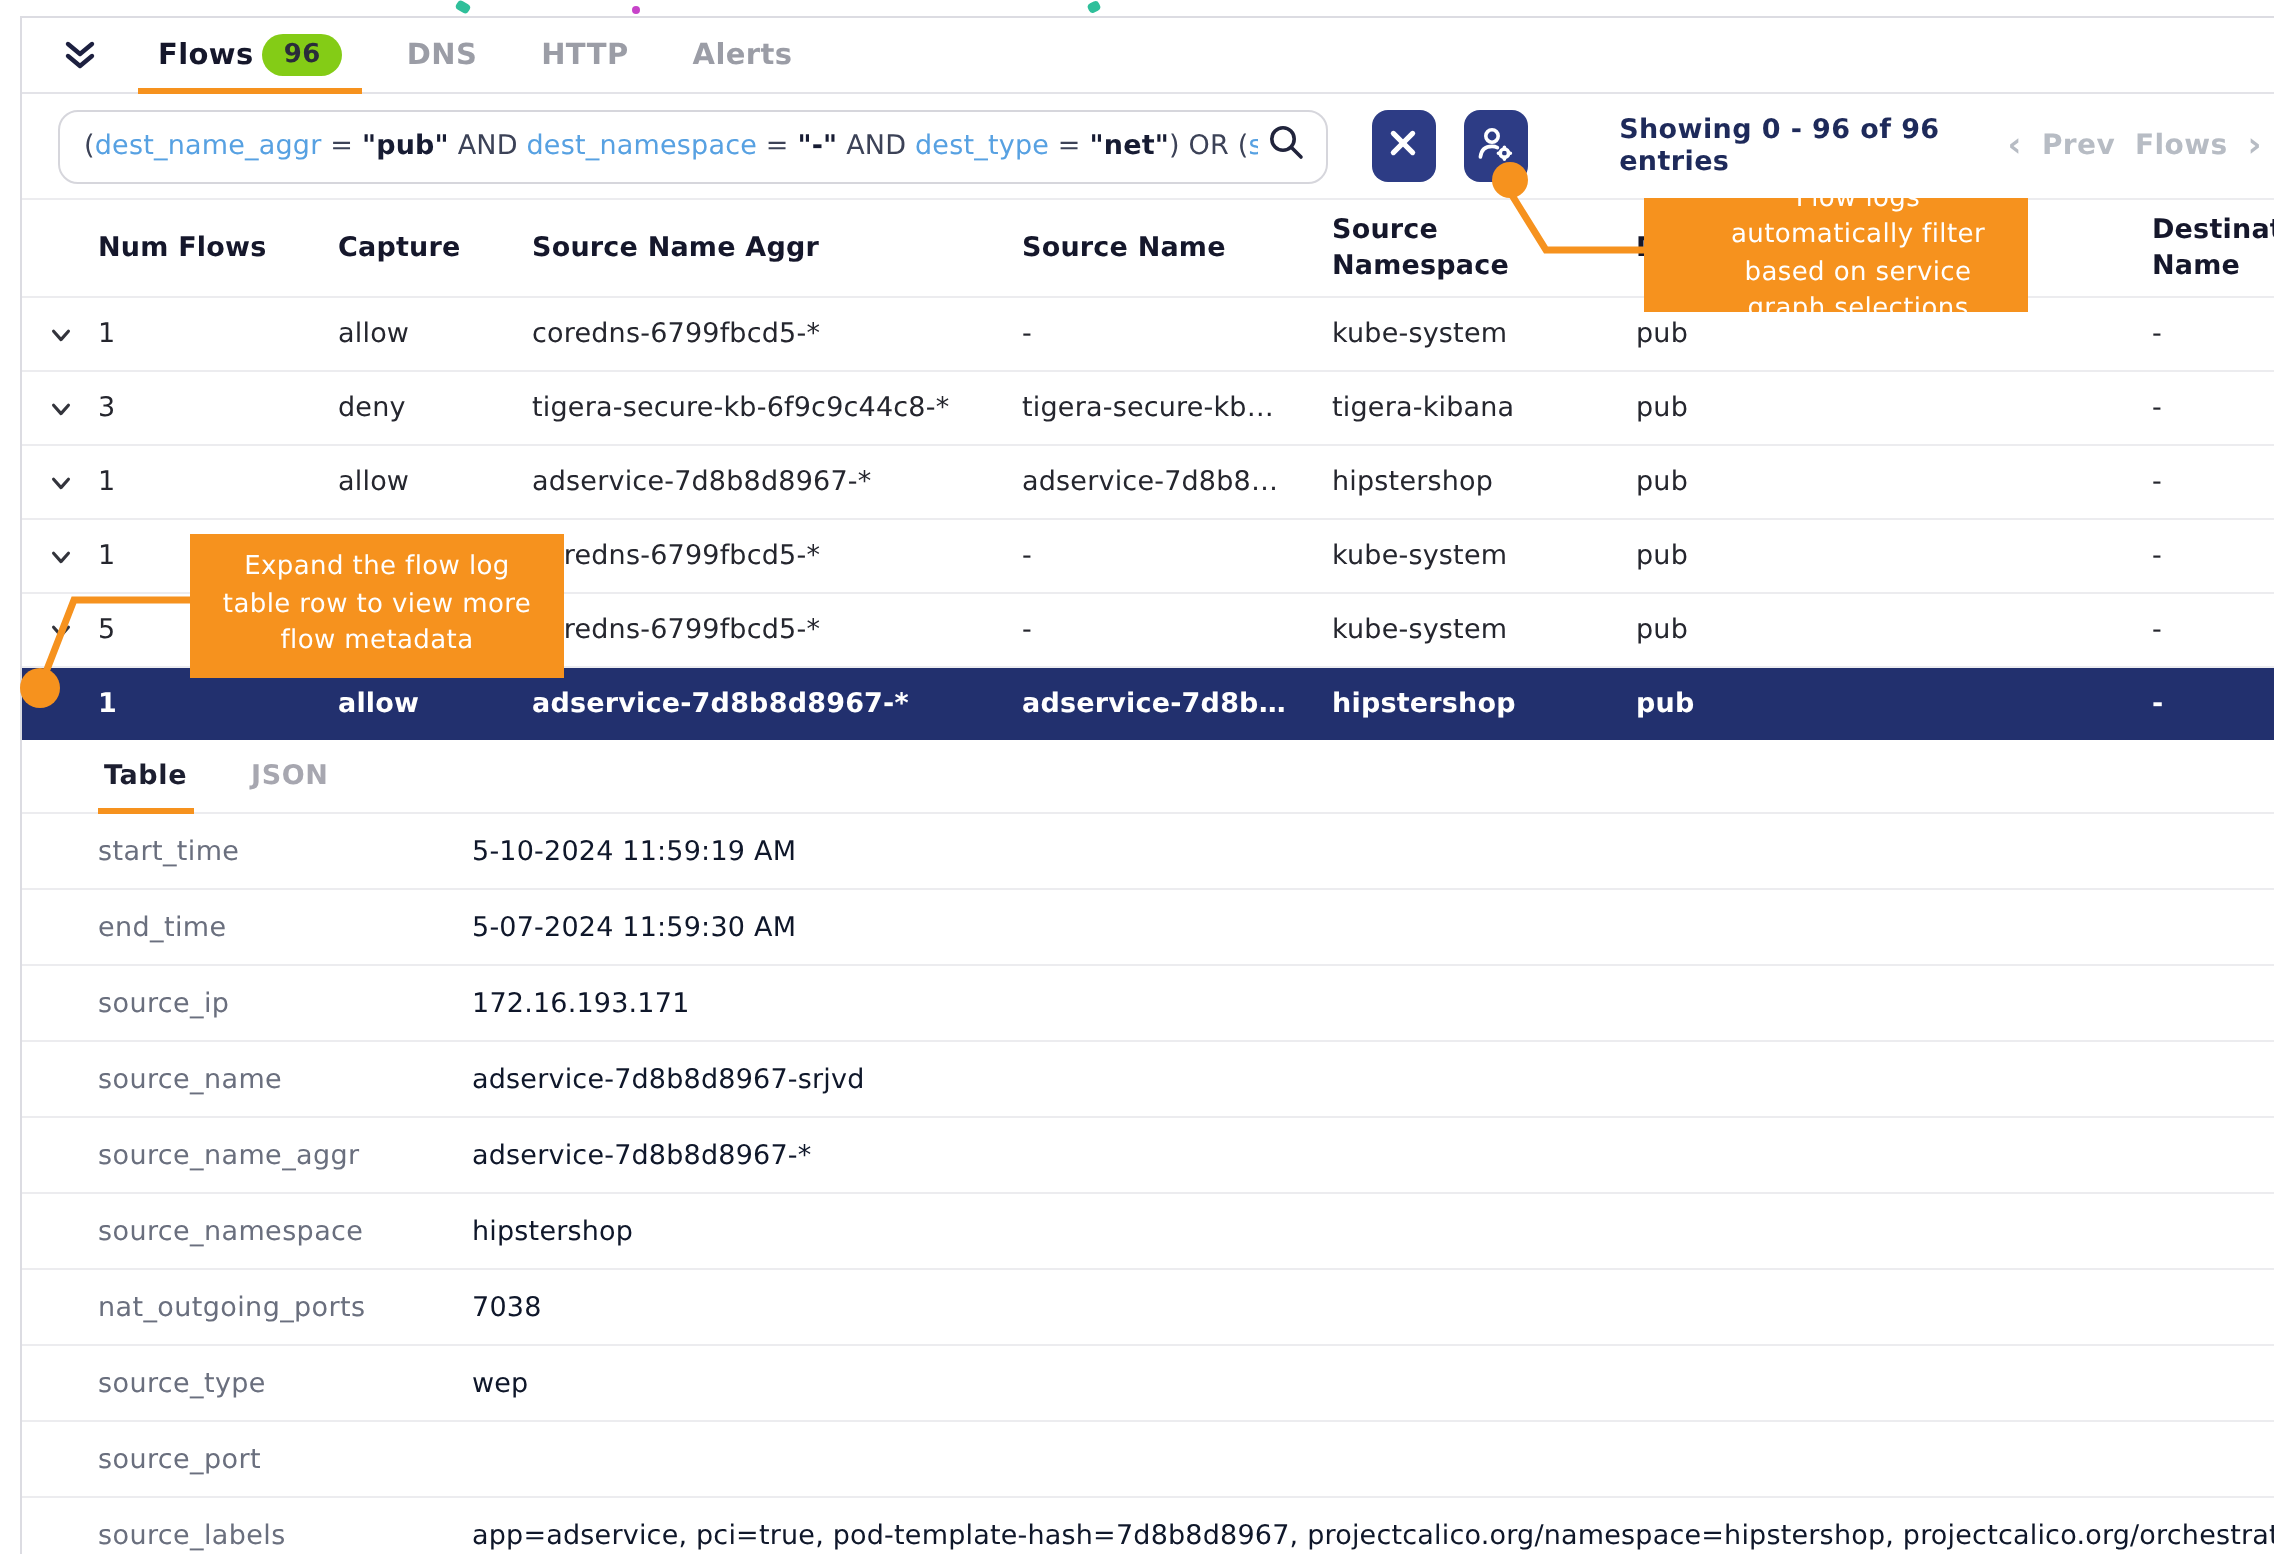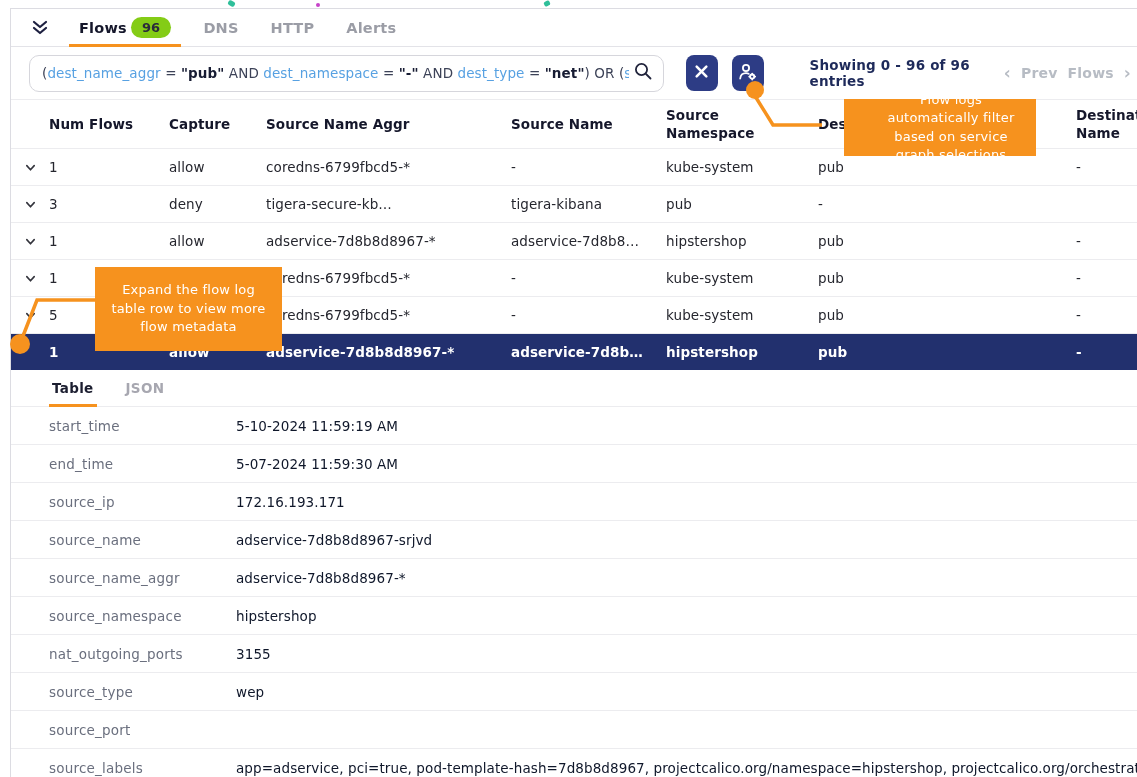"Flow logs automatically filter based" #tip-filter { left: 844px -> 822px }
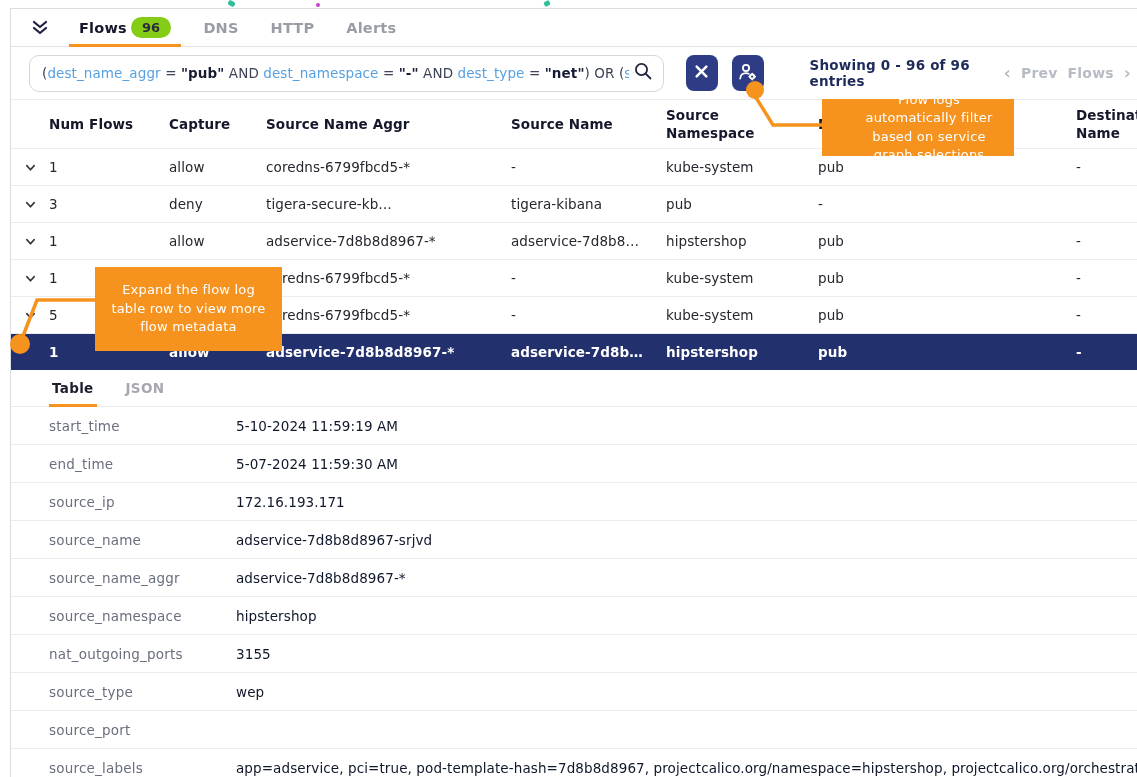"tigera-secure-kb-6f9c9c44c8-*" div.td { html: none -> <div>tigera-secure-kb-6f9c9c44c8-*</div> }
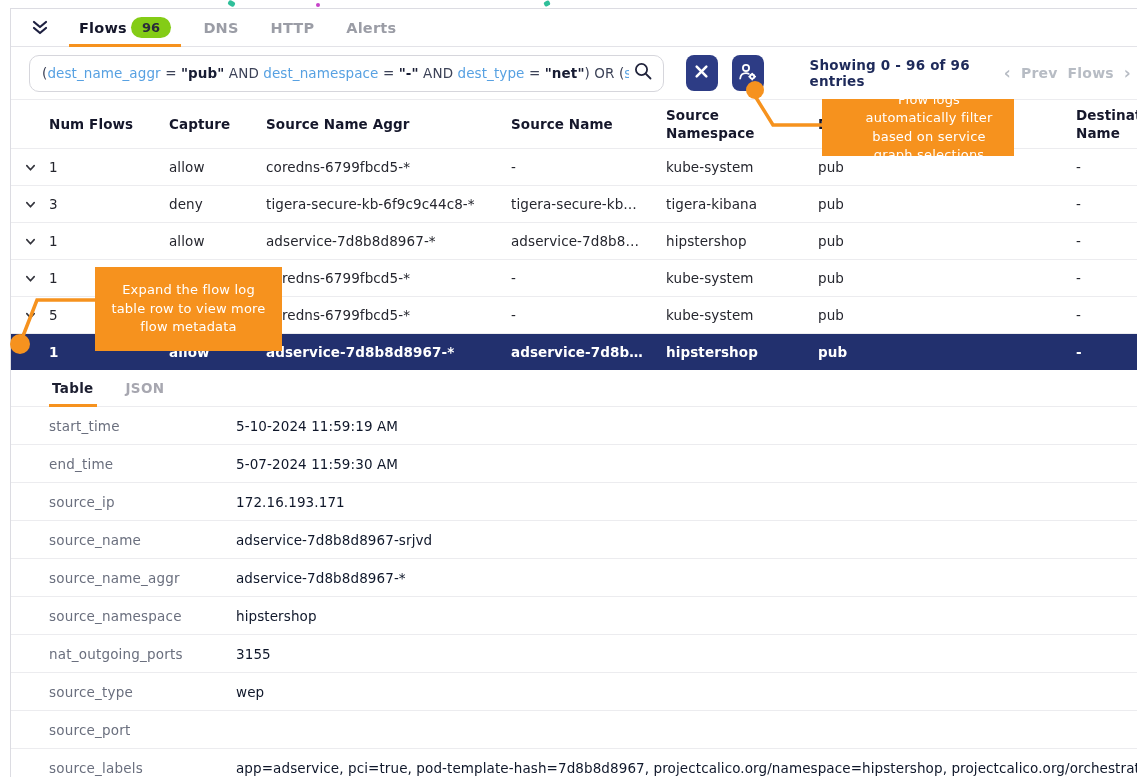"Expand the flow log table" #tip-expand { height: 84px -> 72px }
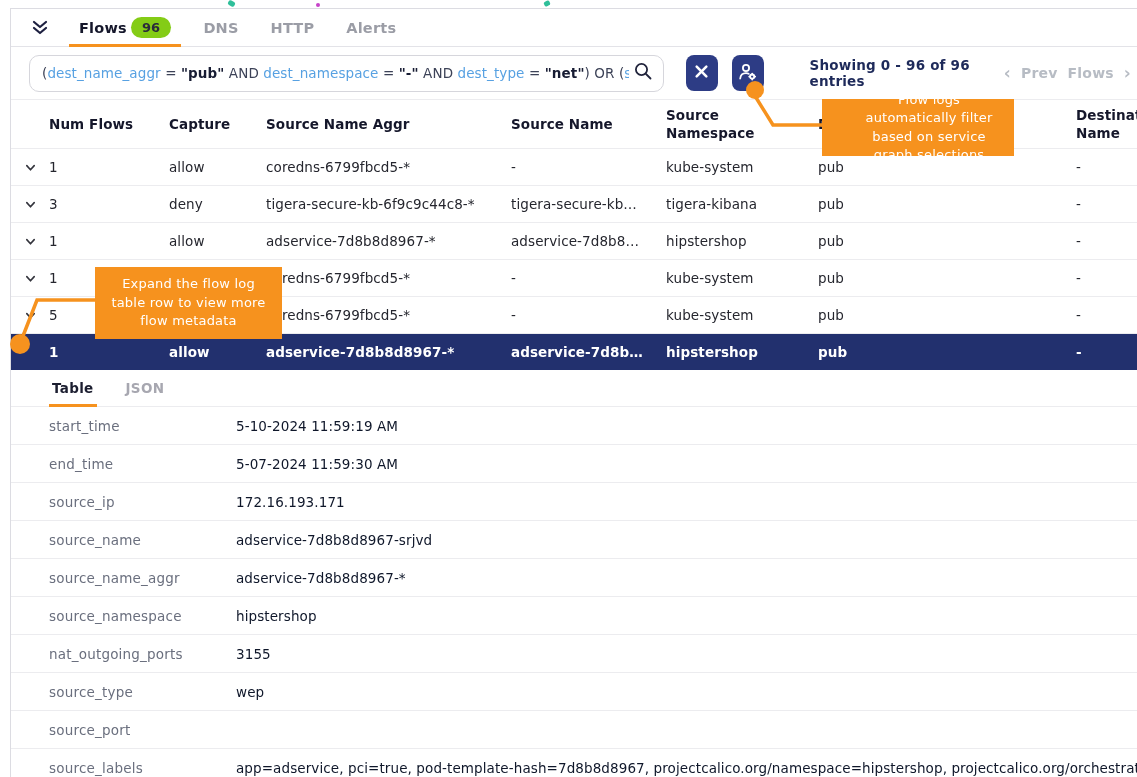"3155" div.dval { text: 3155 -> 7038 }
